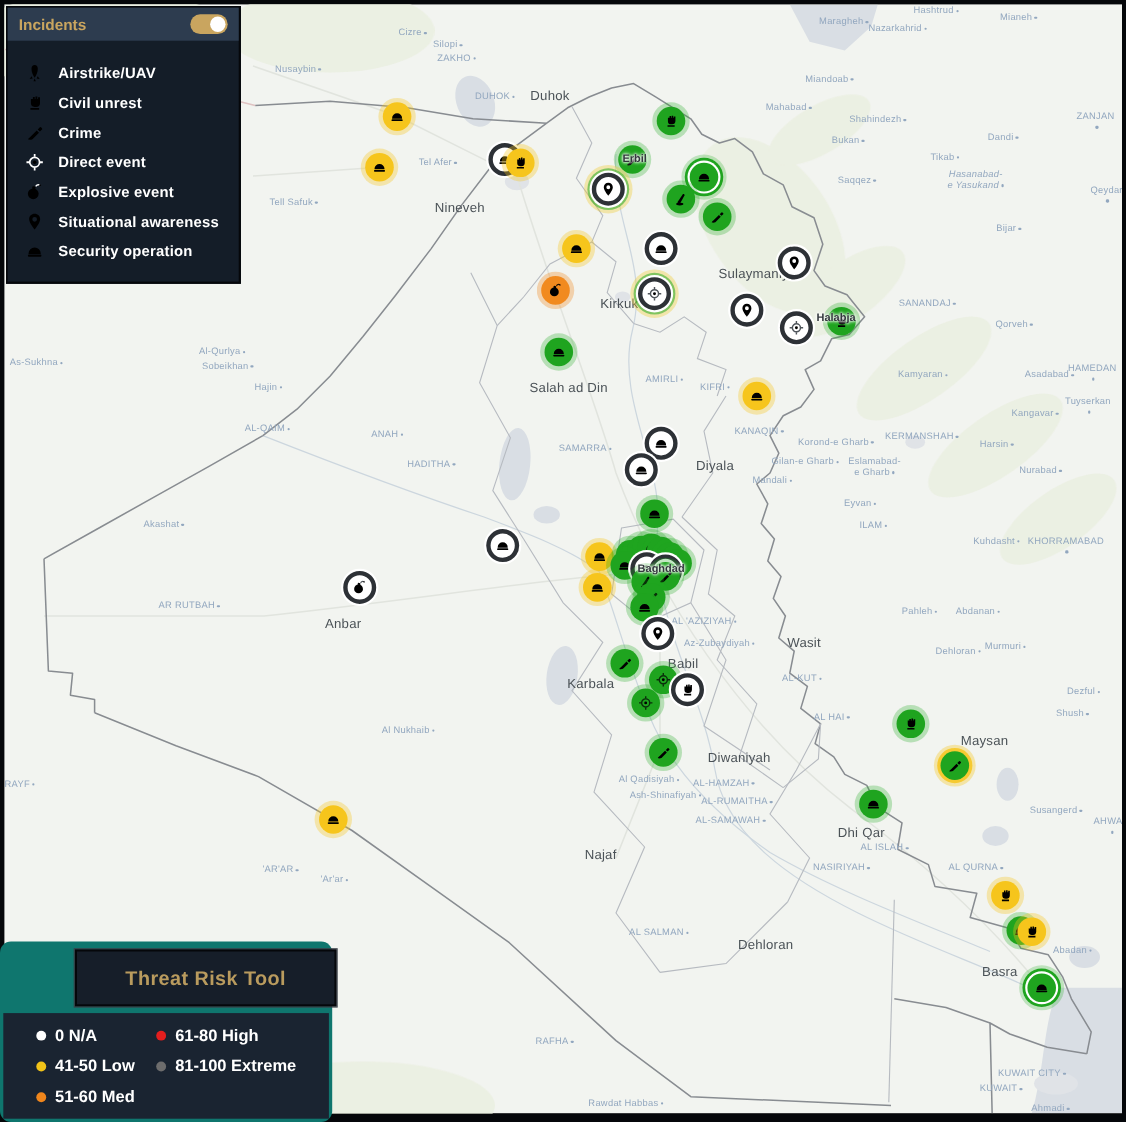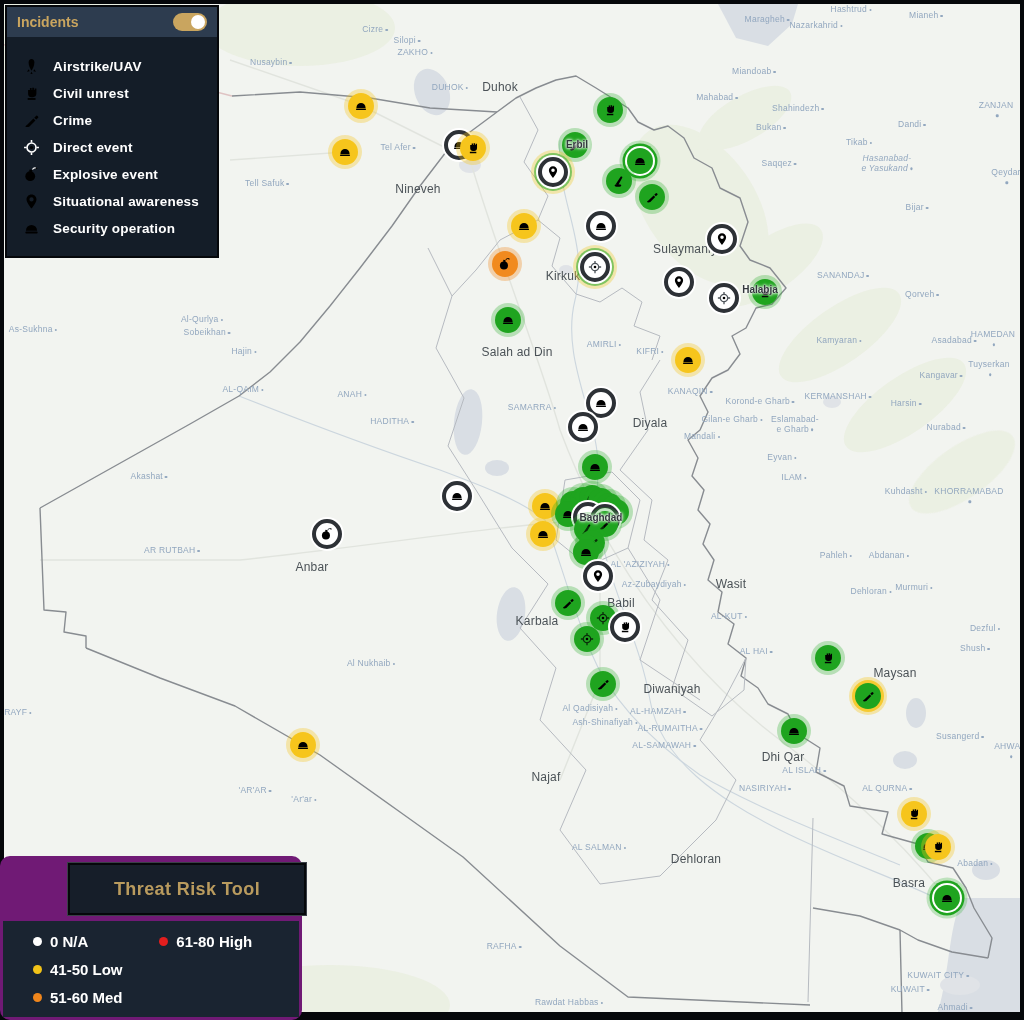"Threat Risk Tool" #threat-panel { background: #701a75 -> #0f766e }
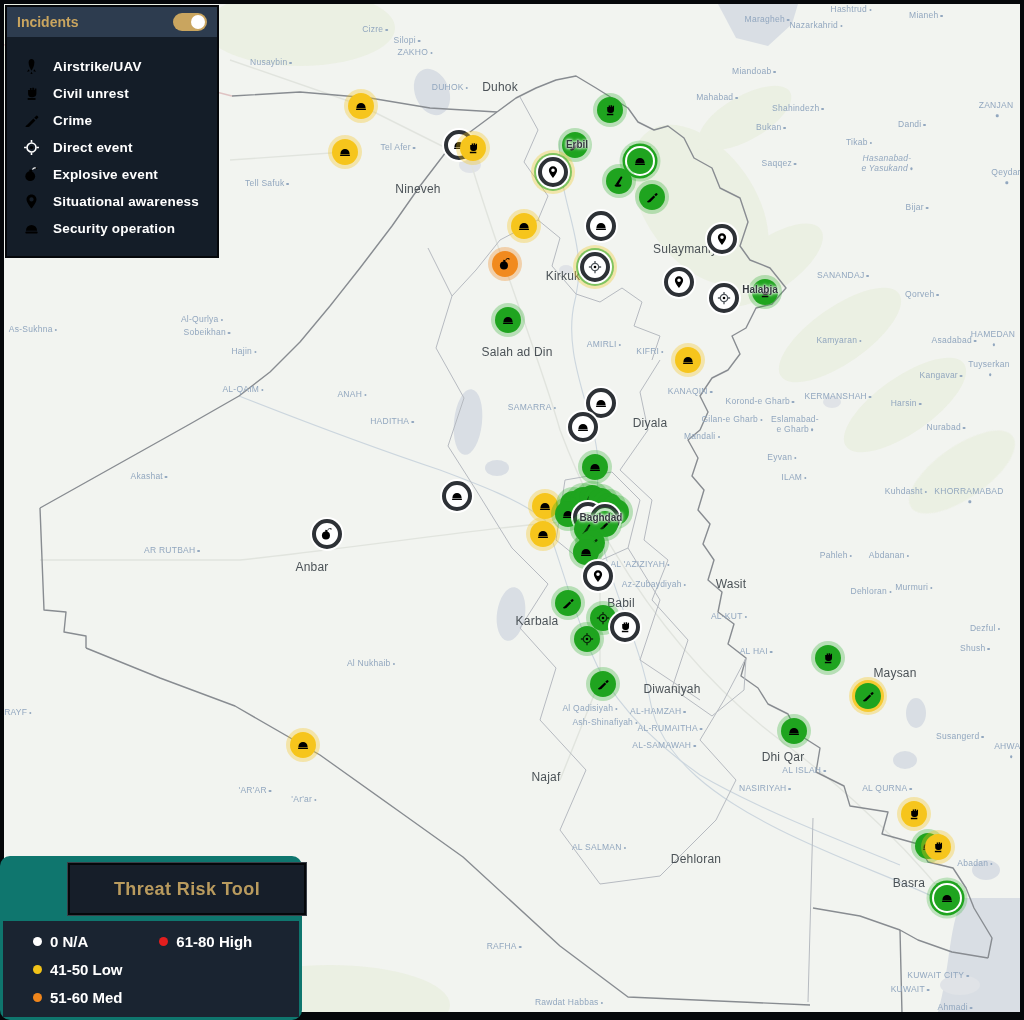"81-100 Extreme" div.risk-item { html: none -> <div> <span></span> <span>81-100 Extreme</span> </div> }
